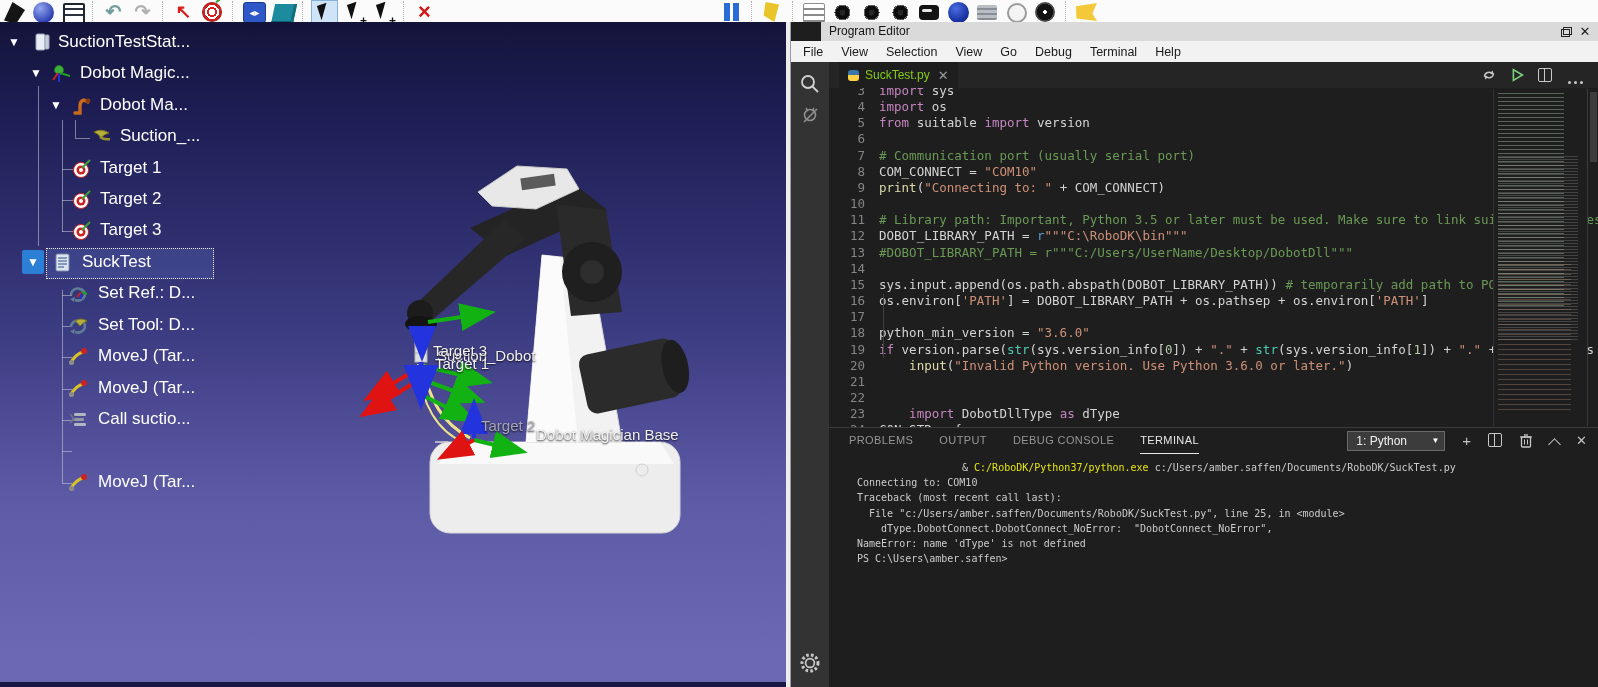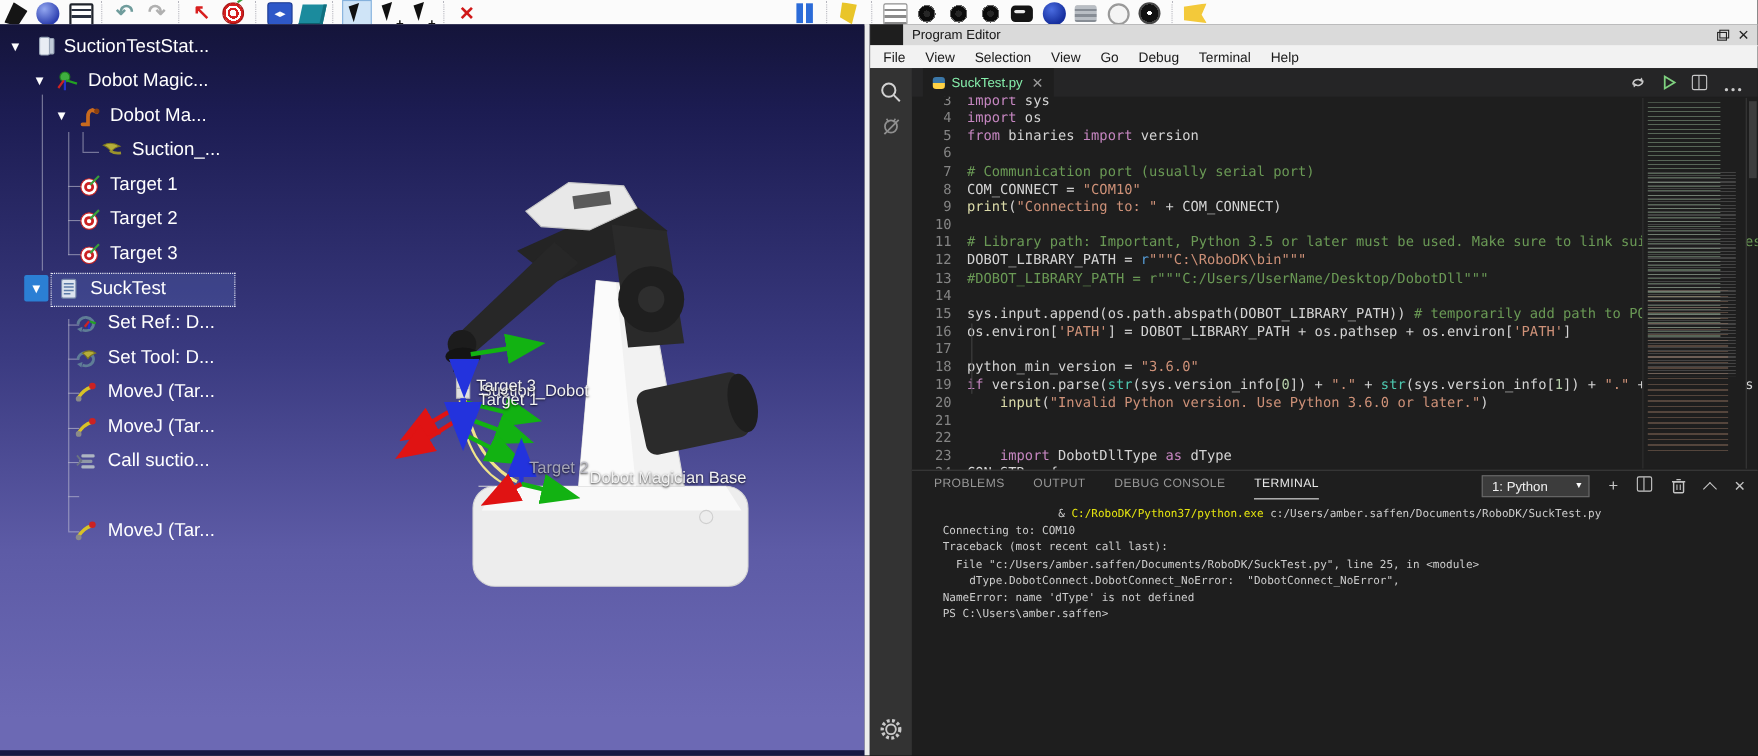"SuckTest.py" #tab1 .tlbl { color: #86efac -> #84cc16 }
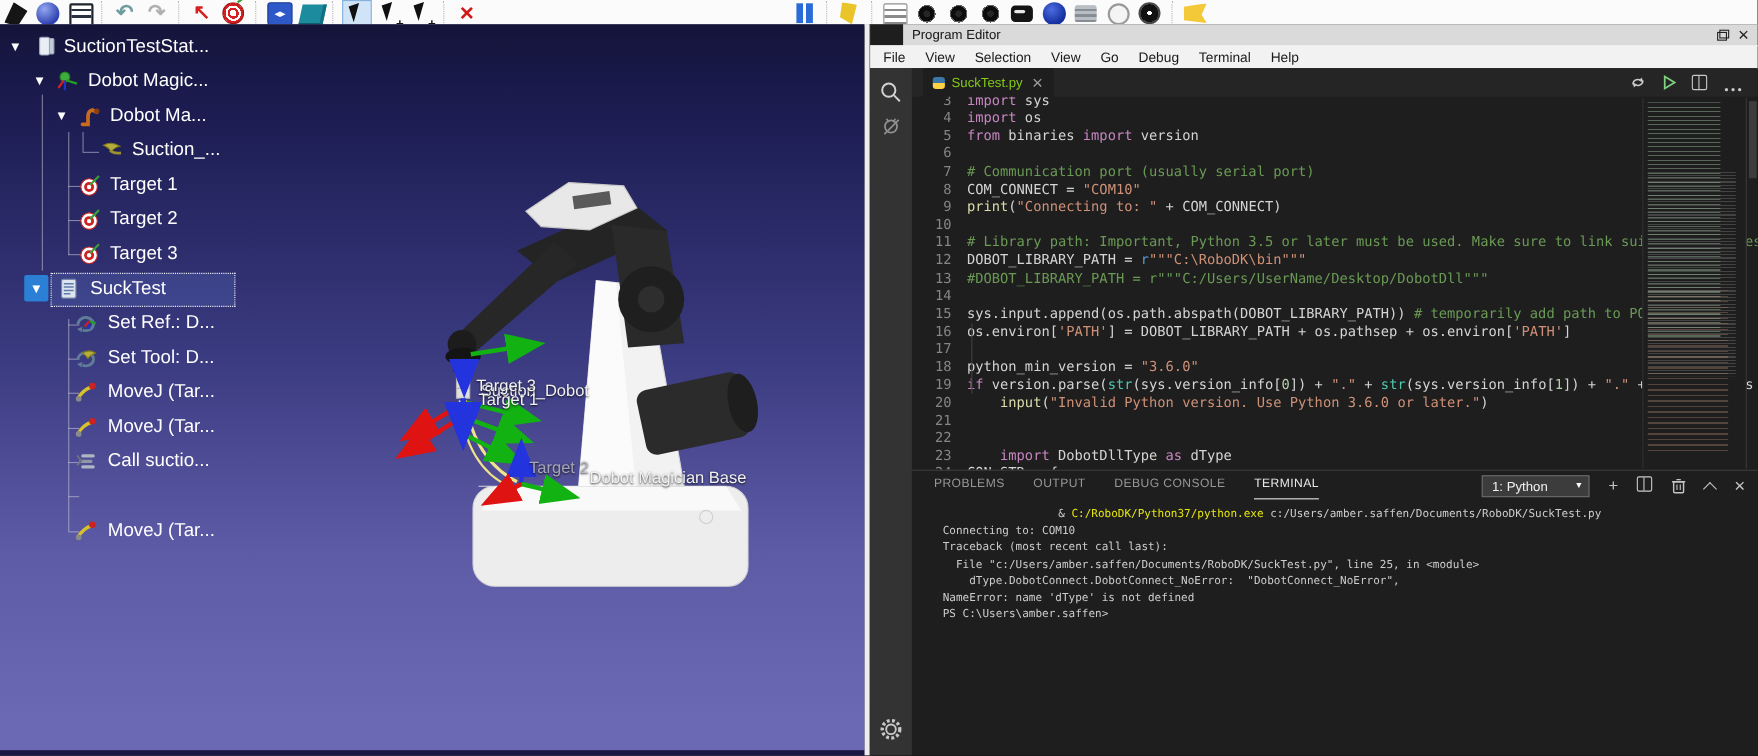"binaries" span.tk-pl { text: binaries -> suitable }
